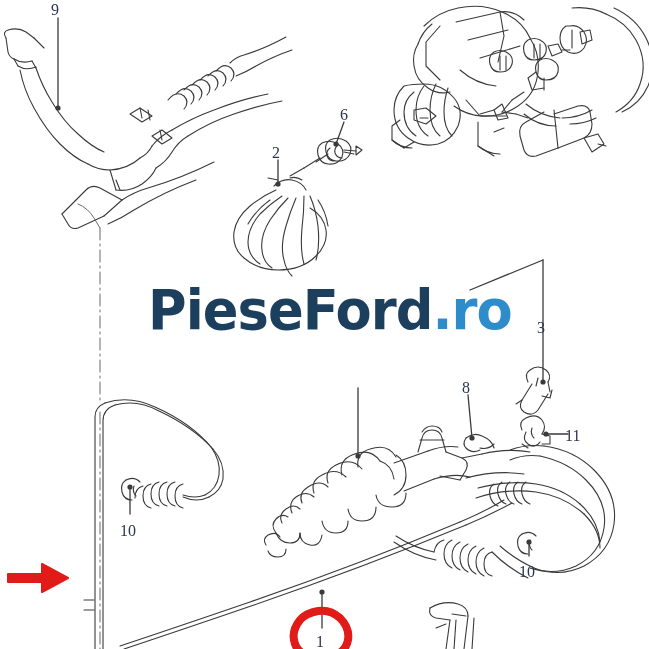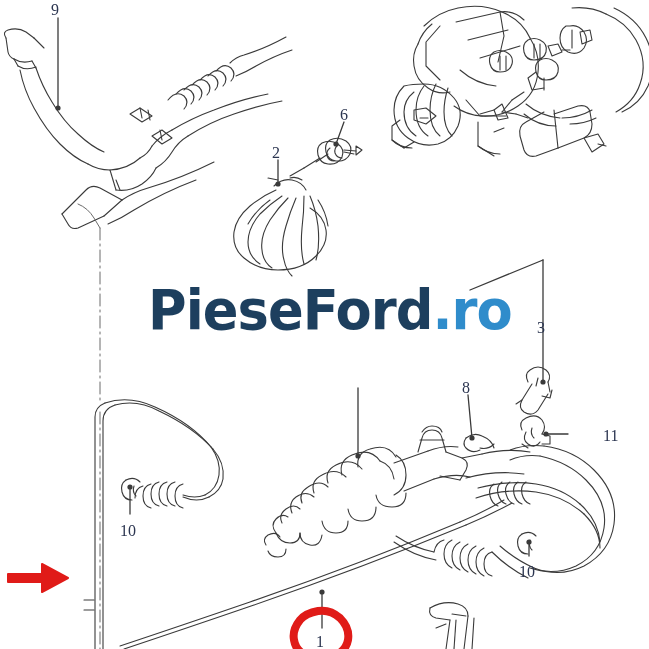"11" div.callout { left: 603px -> 565px }
